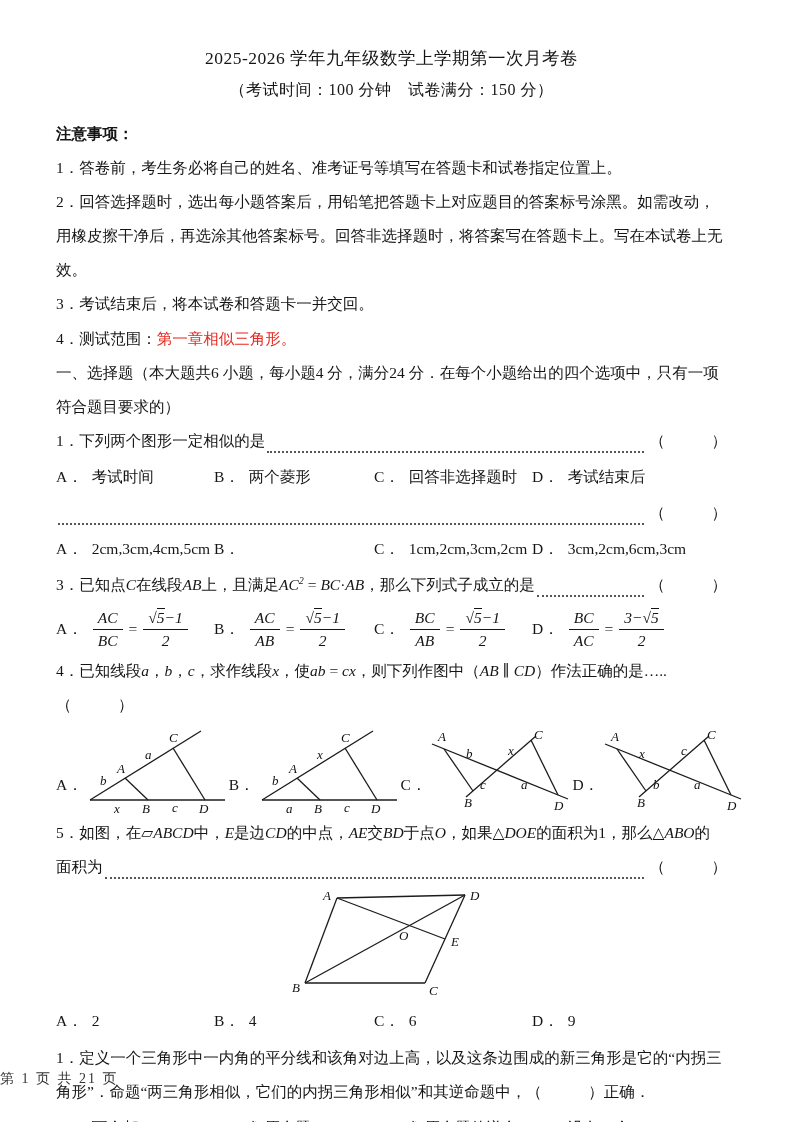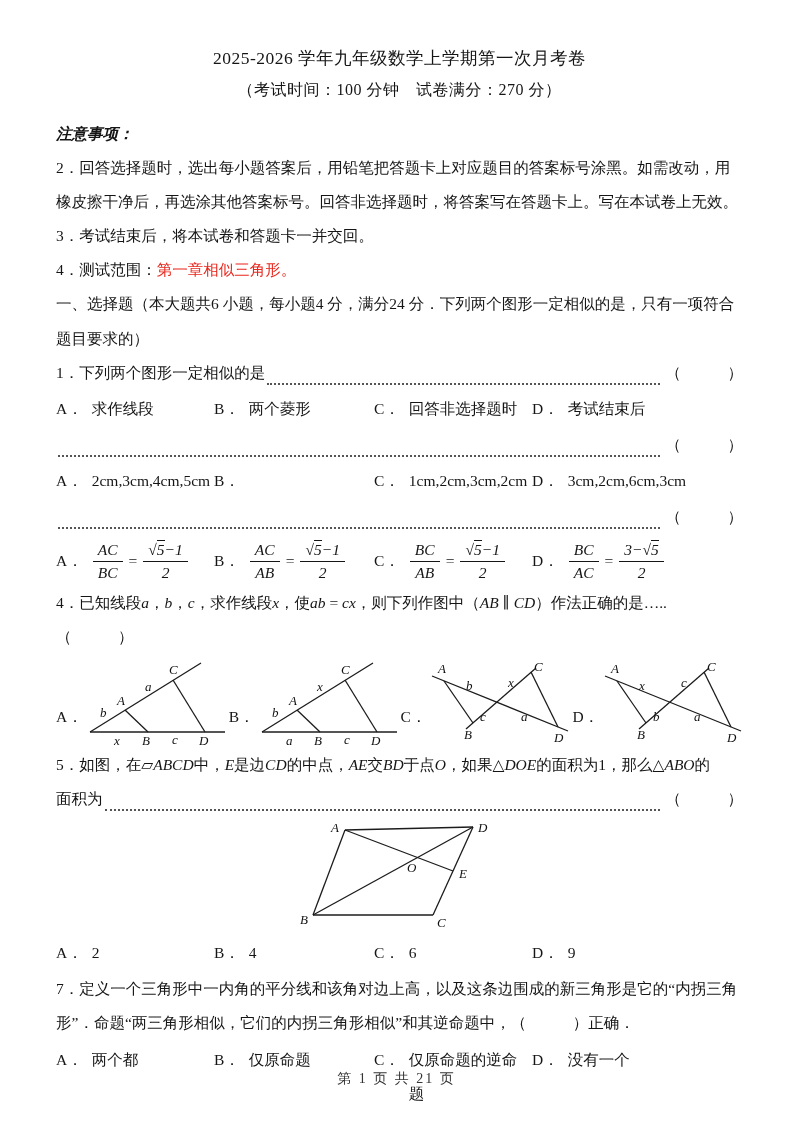"2025-2026 学年九年级数学上学期第一次月考卷" .page { padding: 46px 50px 0 56px -> 46px 66px 0 56px }
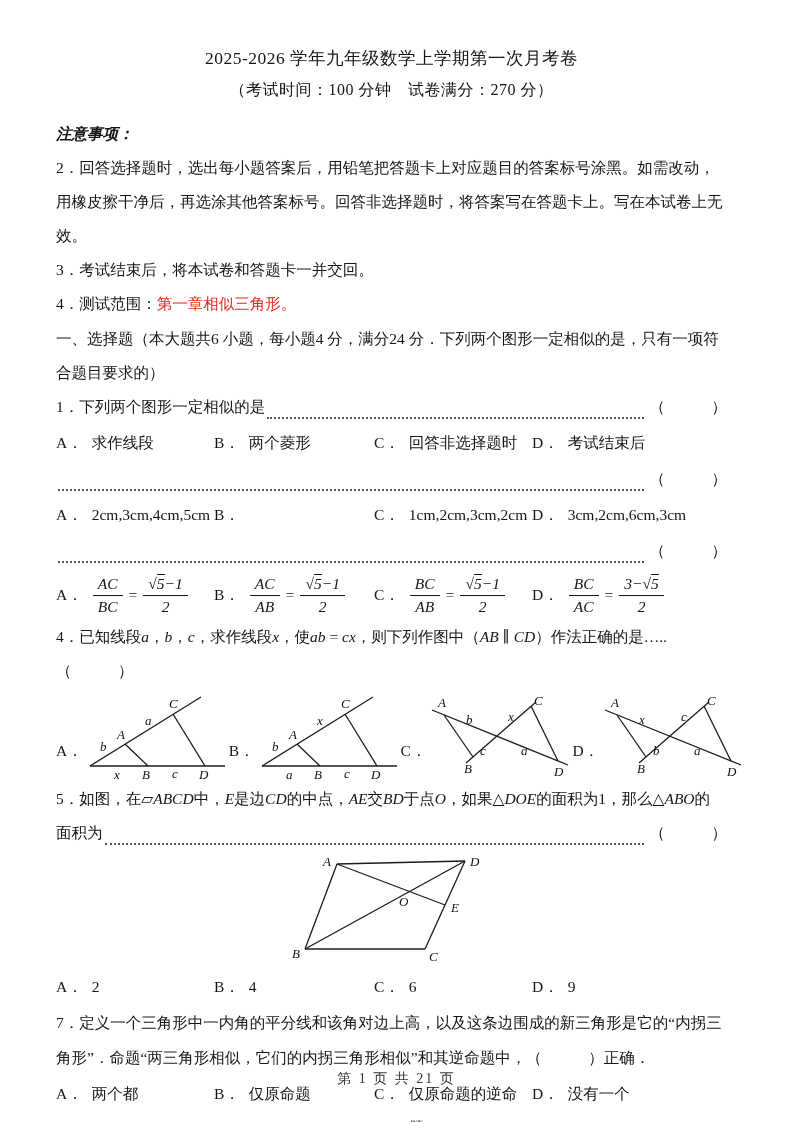"（考试时间：100 分钟 试卷满分：270 分）" div.center { text: 270 -> 150 }
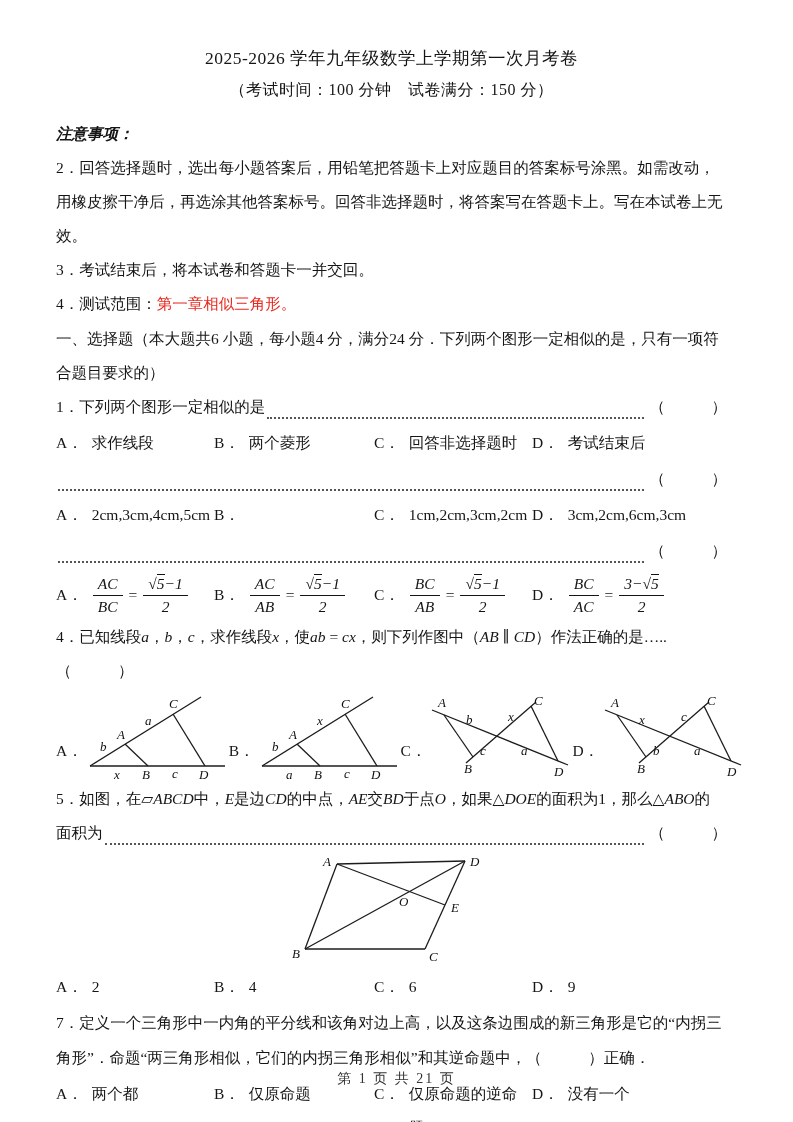"注意事项：" .bold { font-style: italic -> none }
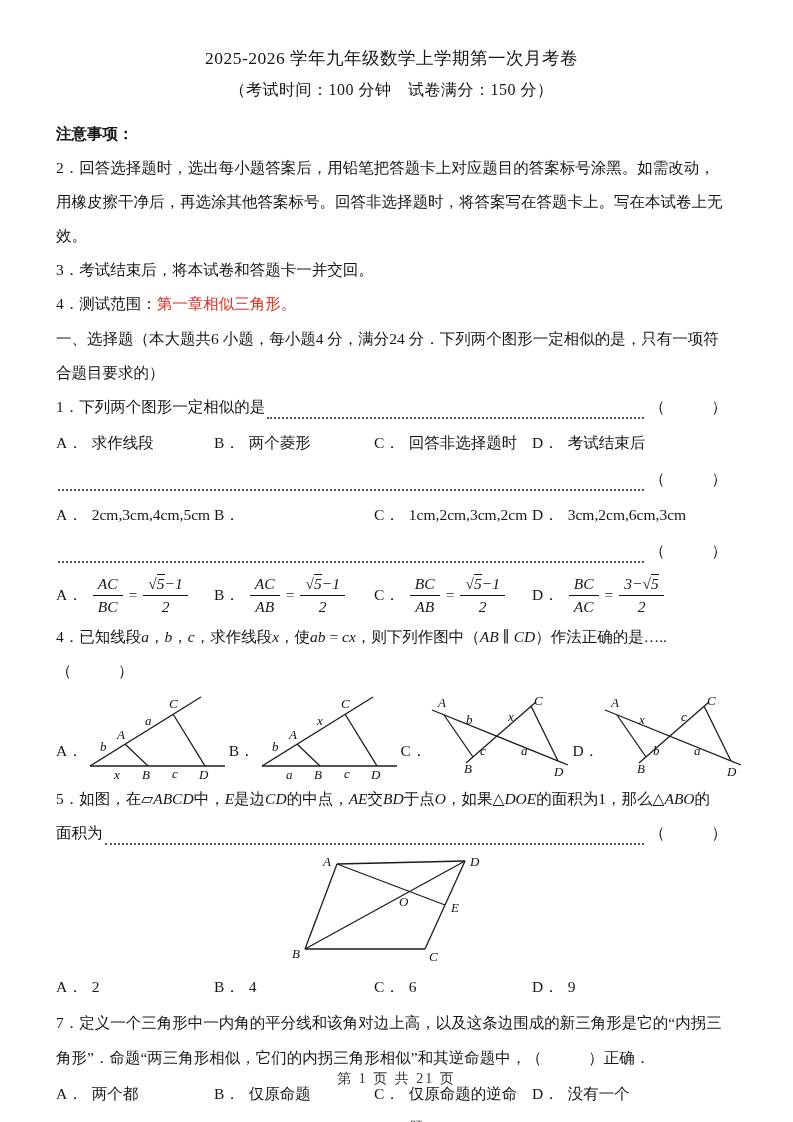"1．答卷前，考生务必将自己的姓名、准考证号等填写在答题卡和试卷指定位置上。" div.blk { html: none -> <div>1．答卷前，考生务必将自己的姓名、准考证号等填写在答题卡和试卷指定位置上。</div> }
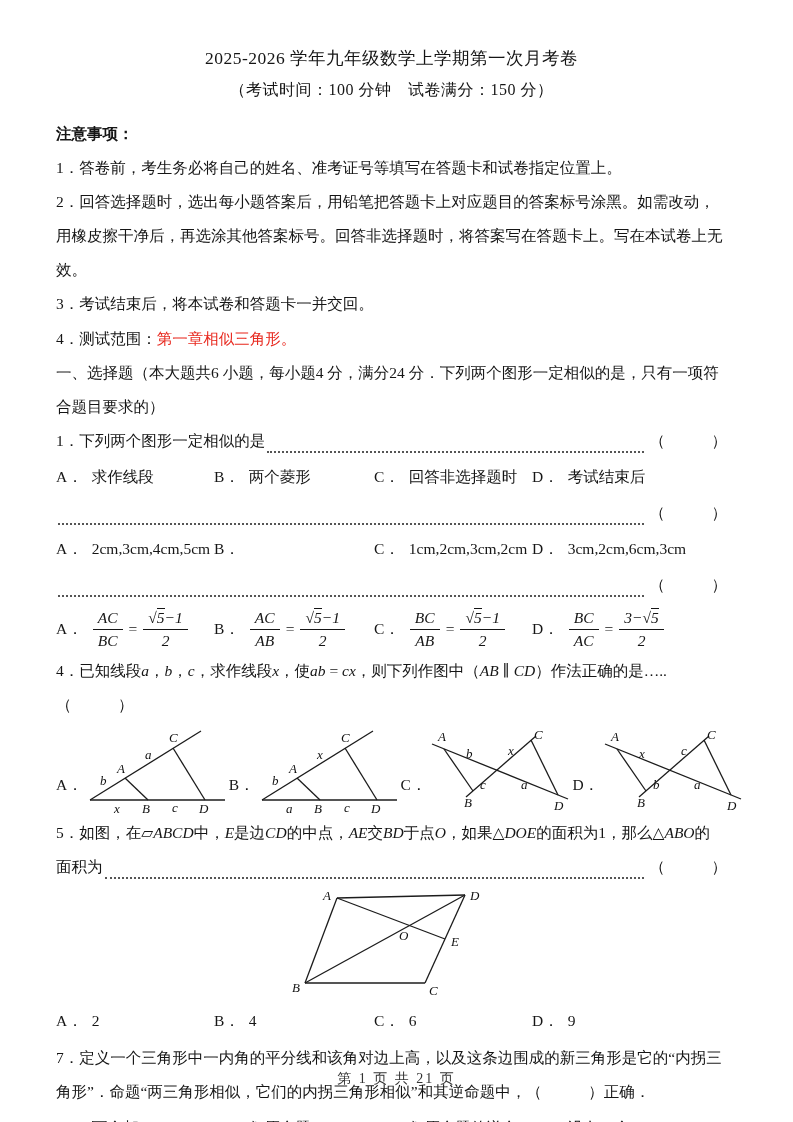"一、选择题（本大题共6 小题，每小题4 分，满分24" div.blk { text: 下列两个图形一定相似的是 -> 在每个小题给出的四个选项中 }
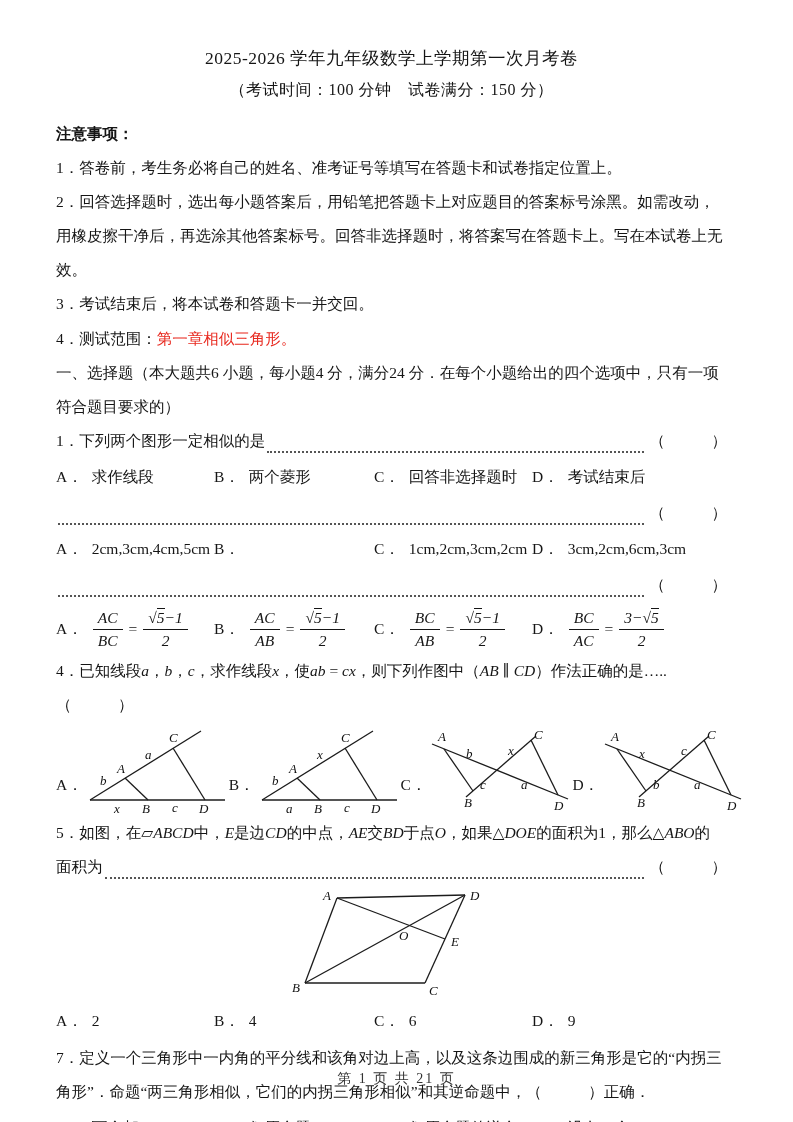"求作线段" span { text: 求作线段 -> 考试时间 }
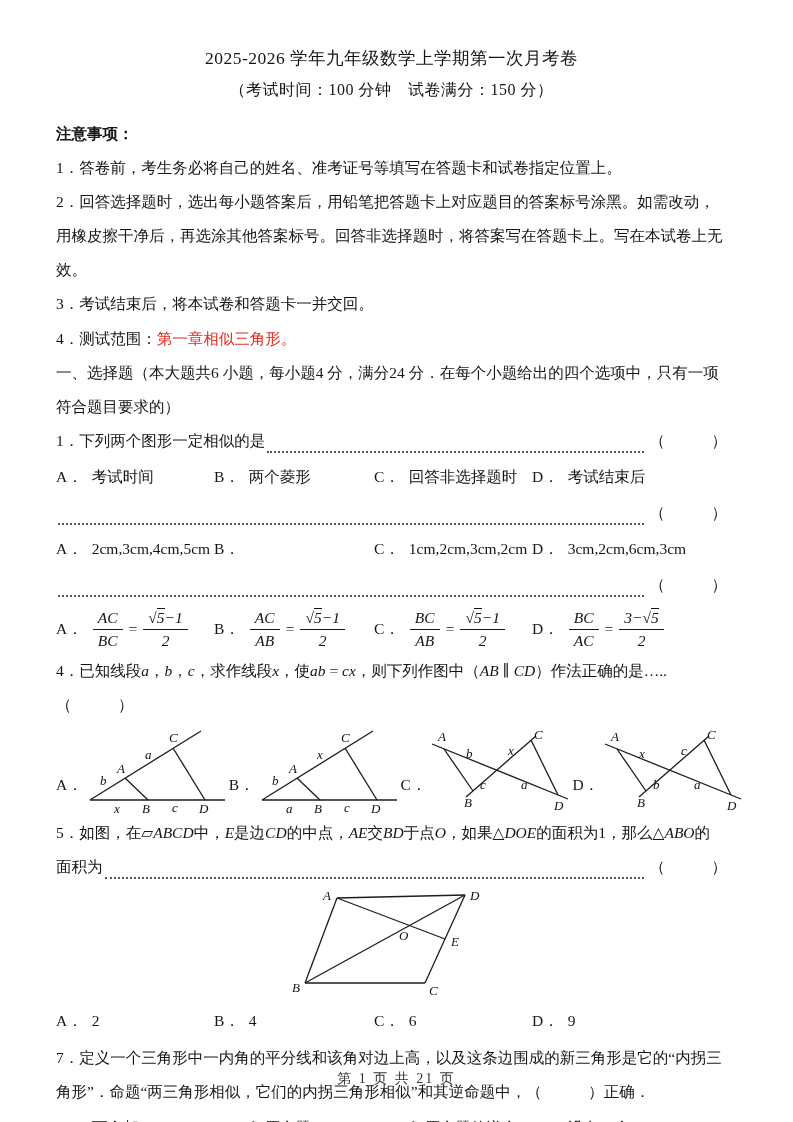"3．已知点C在线段AB上，且满足AC2 = BC·AB，那么下列式子成立的是" span { html: none -> <span><span>3．已知点</span><span>C</span><span>在线段</span><span>AB</span><span>上，且满足</span><span>AC</span><sup>2</sup><span> = </span><span>BC</span><span>·</span><span>AB</span><span>，那么下列式子成立的是</span></span> }
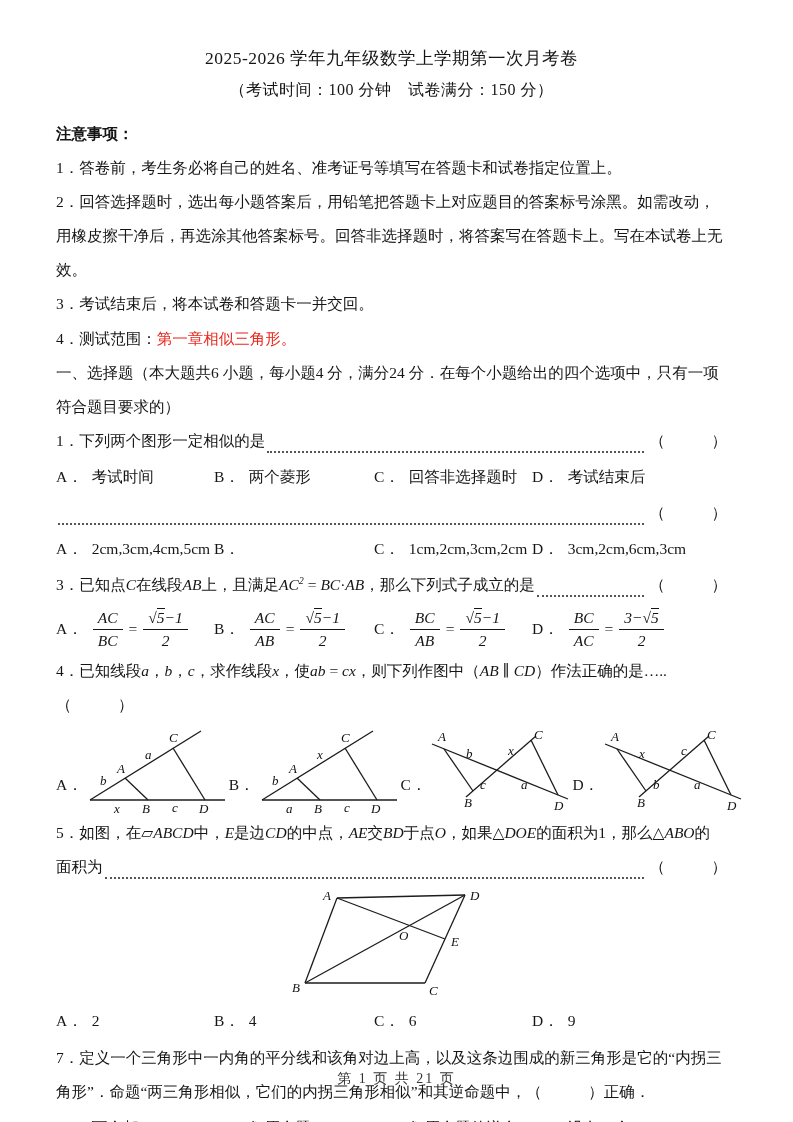"7．定义一个三角形中一内角的平分线和该角对边上高，以及这条边围成的新三角形是它的" div.blk { text: 7 -> 1 }
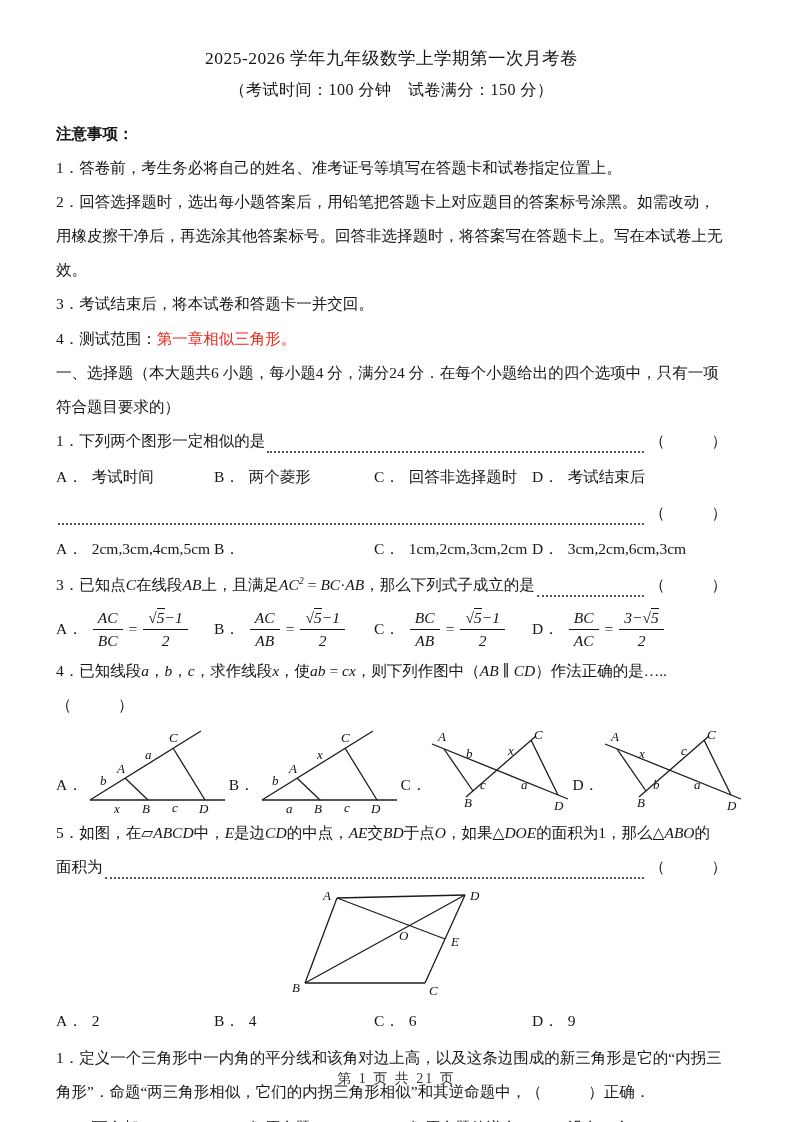"第 1 页 共 21" .footer { text-align: center -> left }
